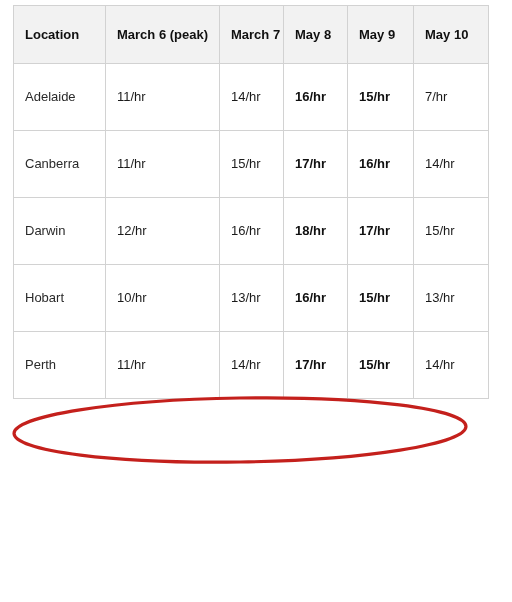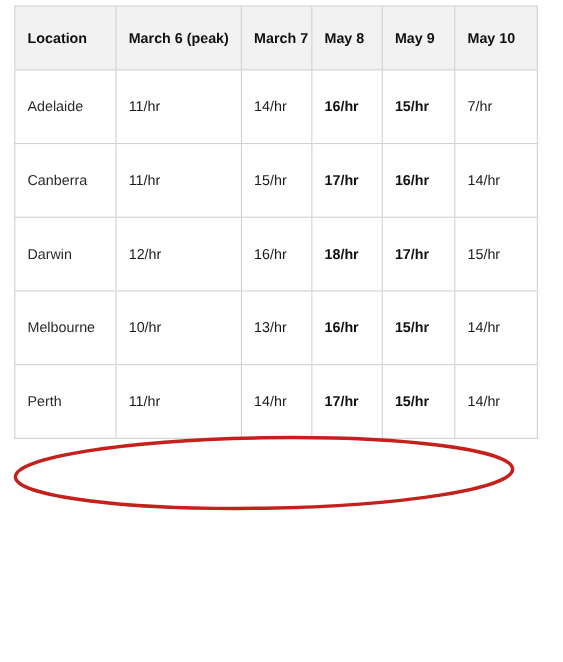"Hobart" tr { html: none -> <tr> <td>Hobart</td> <td>10/hr</td> <td>13/hr</td> <td>16/hr</td> <td>15/hr</td> <td>13/hr</td> </tr> }
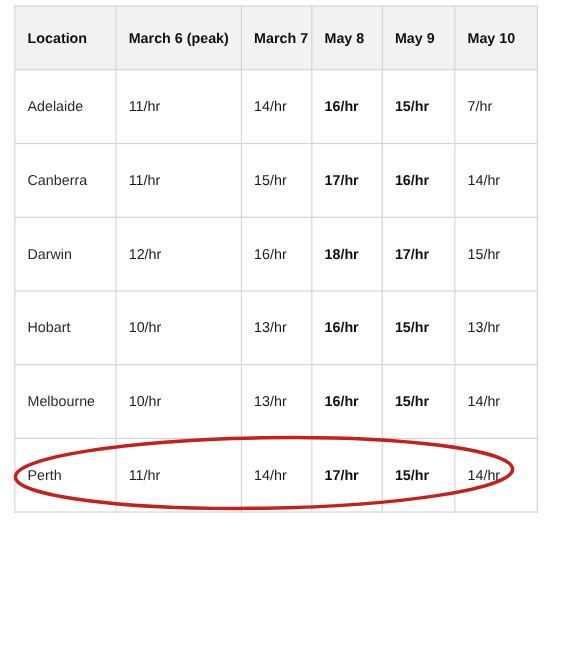"Melbourne" tr { html: <tr> <td>Melbourne</td> <td>10/hr</td> <td>13/hr</td> <td>16/hr</td> <td>15/hr</td> <td>14/hr</td> </tr> -> none }
